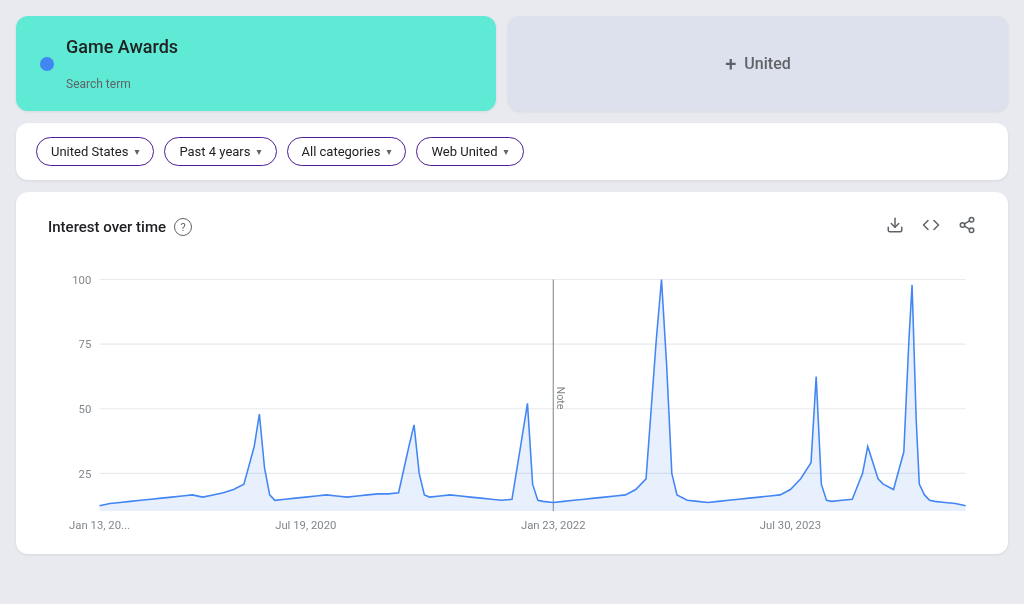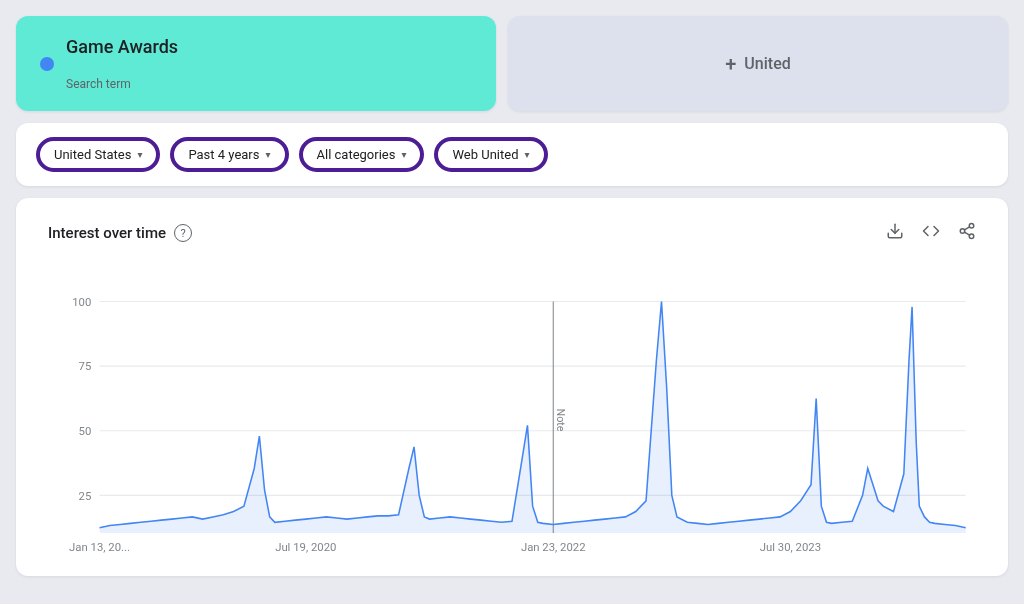"United States" .filter-btn { border: 4px solid #4c1d95 -> 1px solid #4c1d95 }
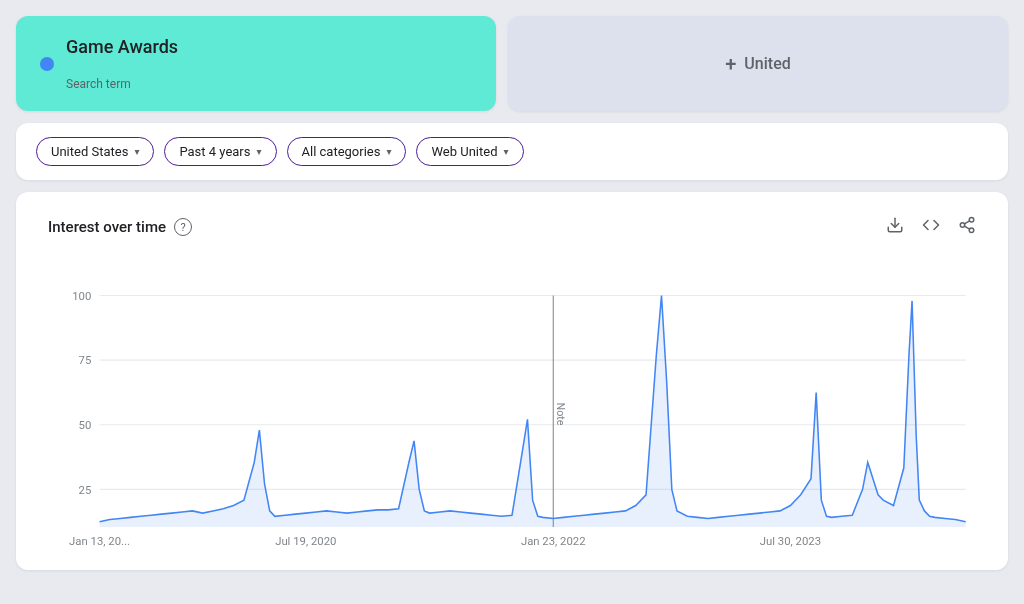"Interest over time" .chart-header { margin-bottom: 36px -> 20px }
